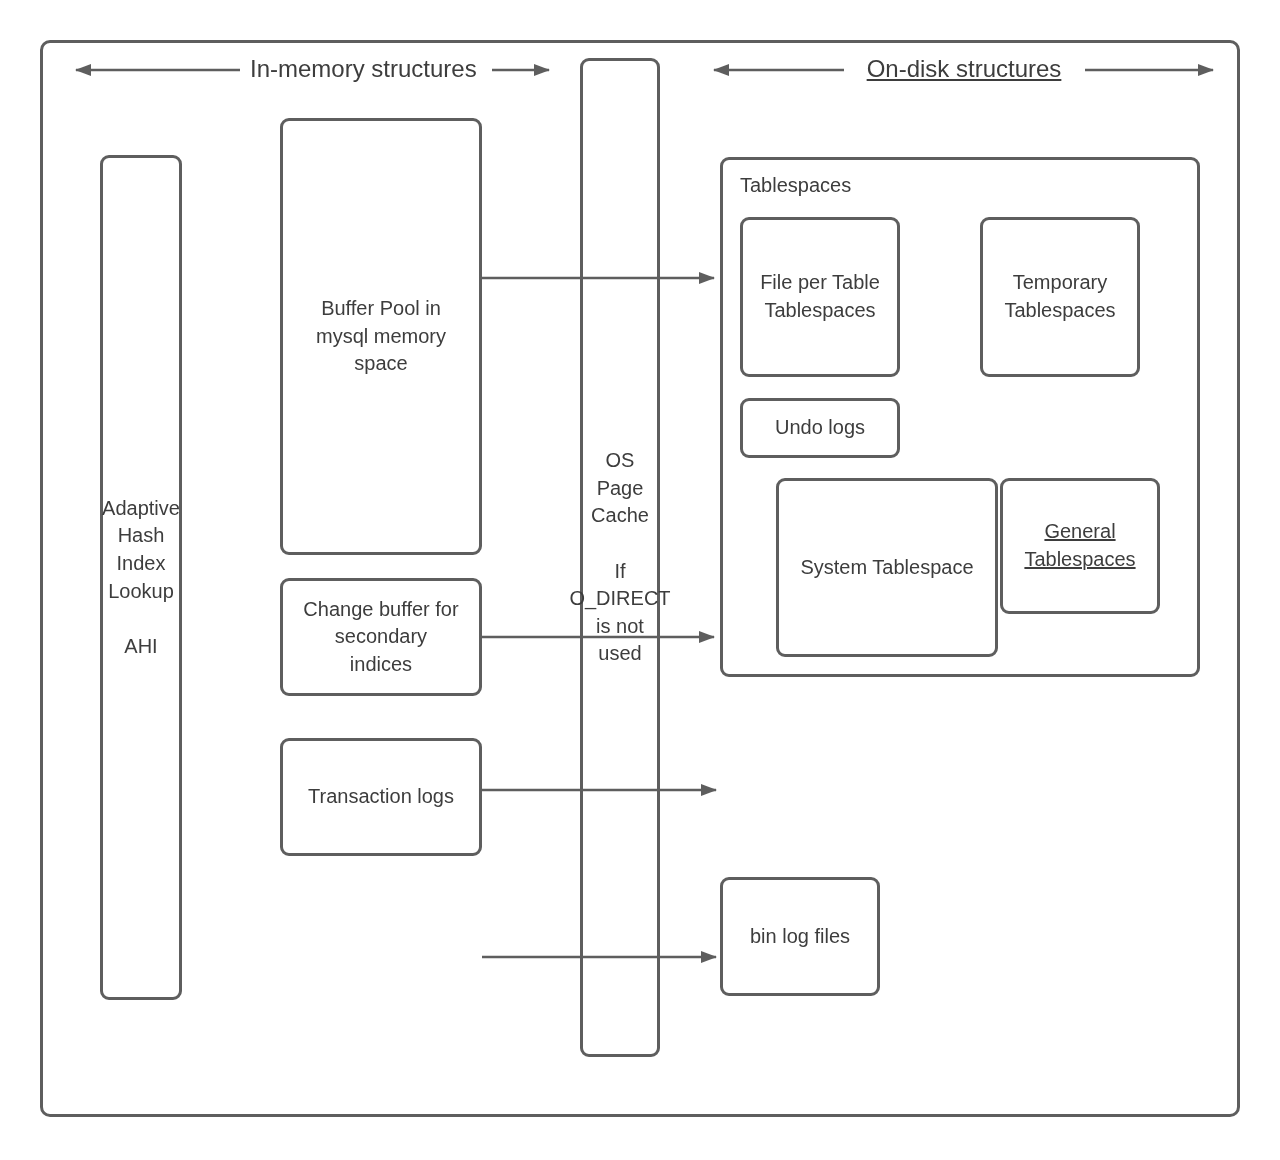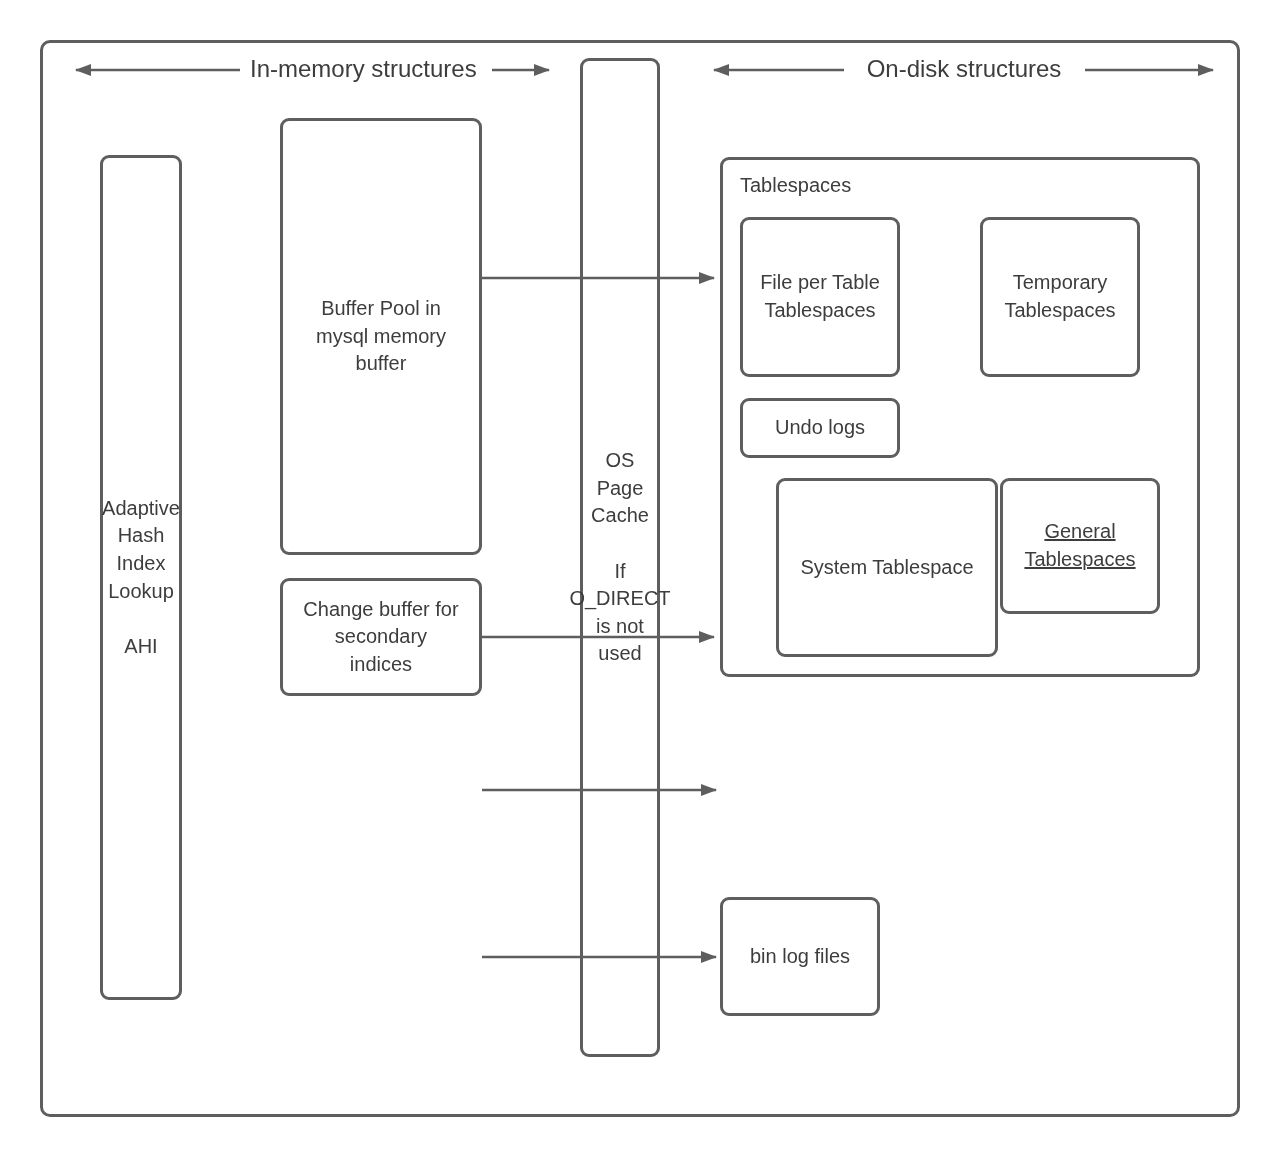"On-disk structures" #hdr-on-disk { text-decoration: none -> underline }
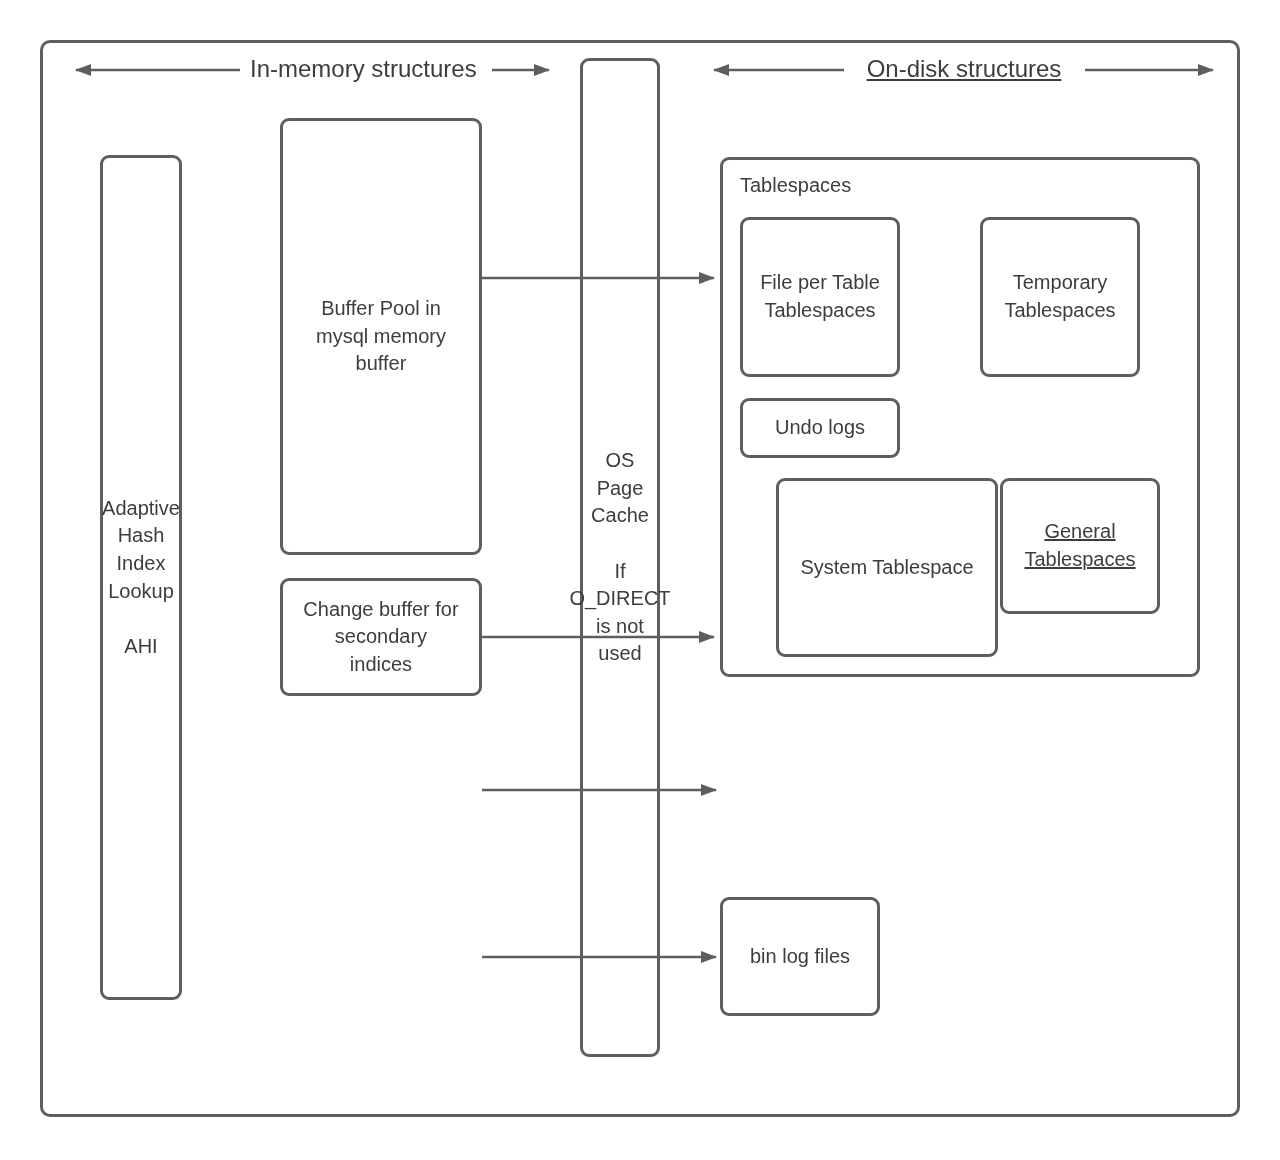"Buffer Pool in" div.box { text: buffer -> space }
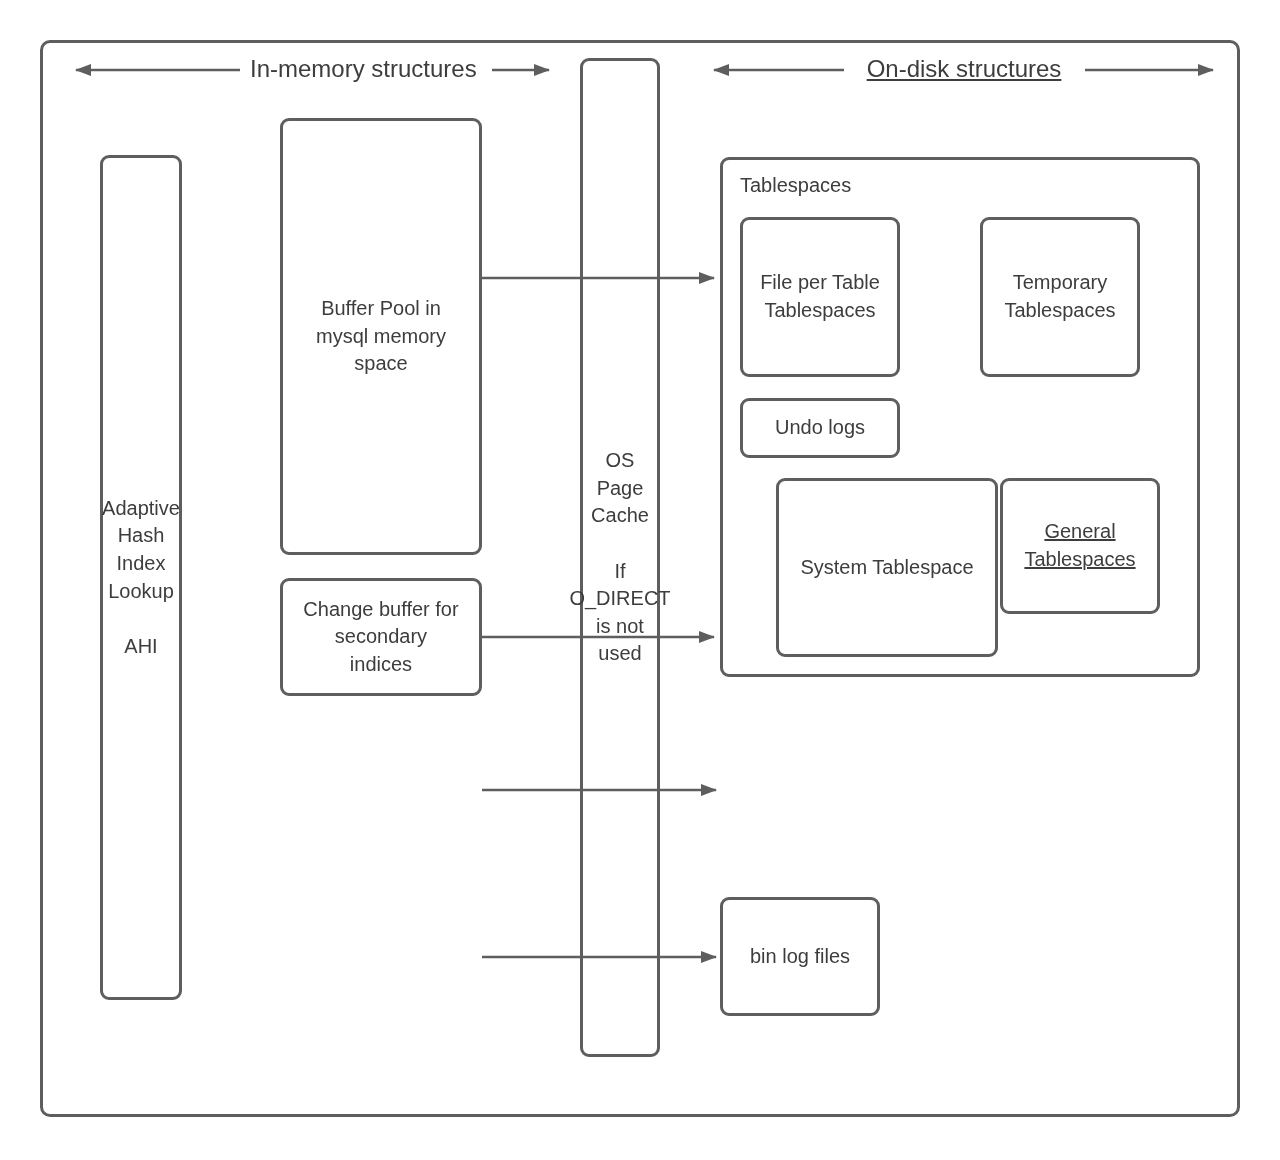"Transaction logs" div.box { html: none -> <div>Transaction logs</div> }
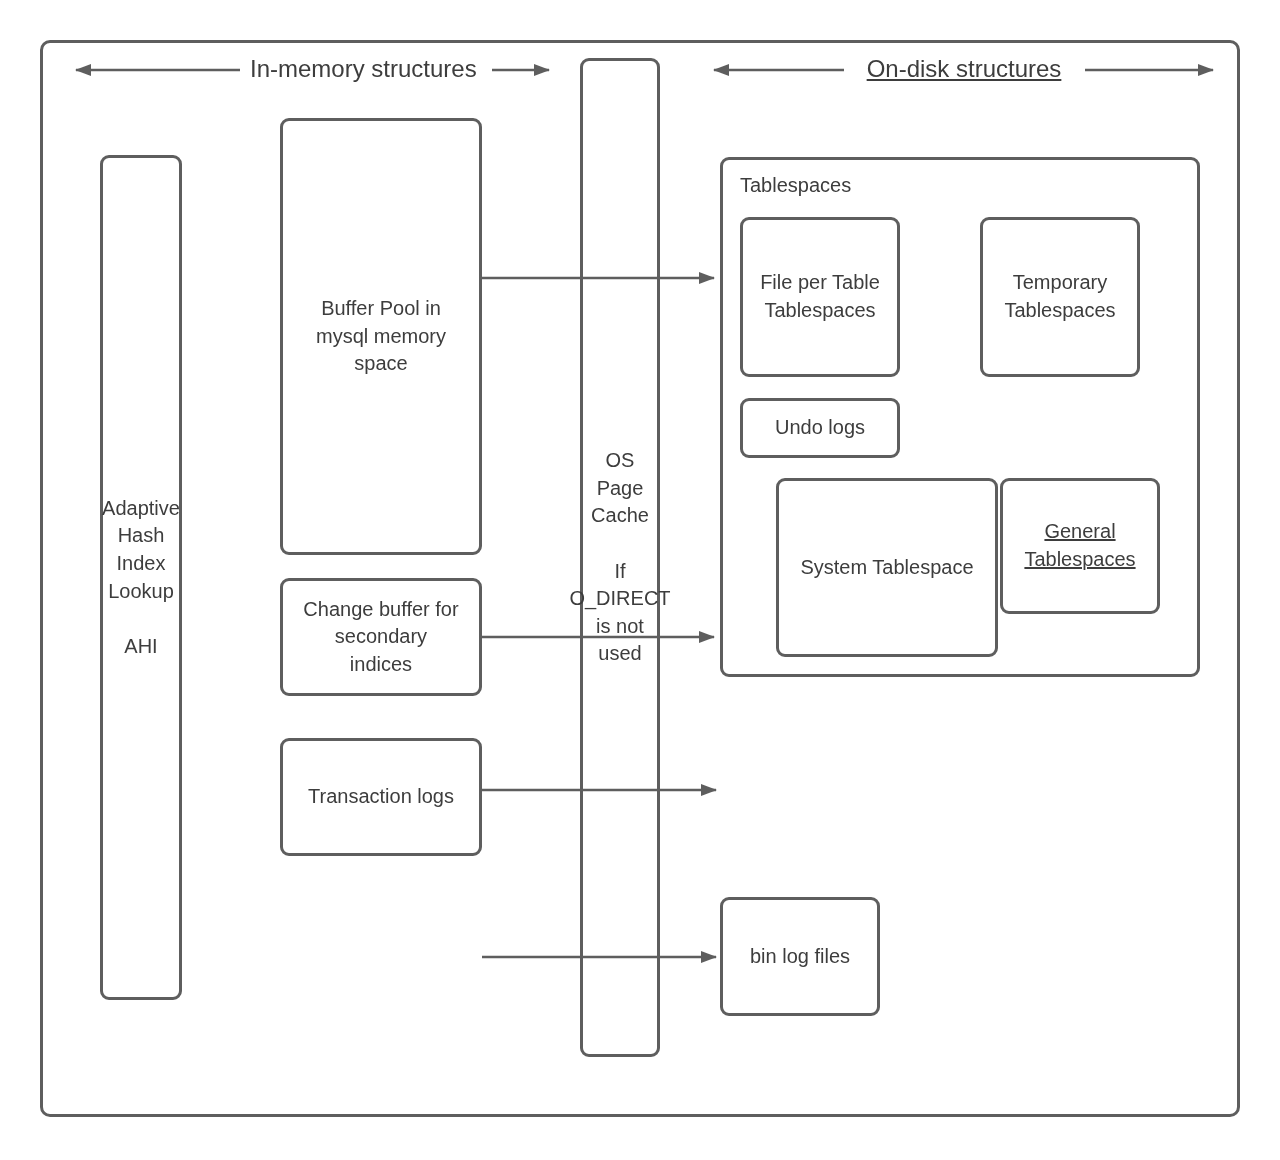"bin log files" #bin-log { margin-top: 20px -> none }
